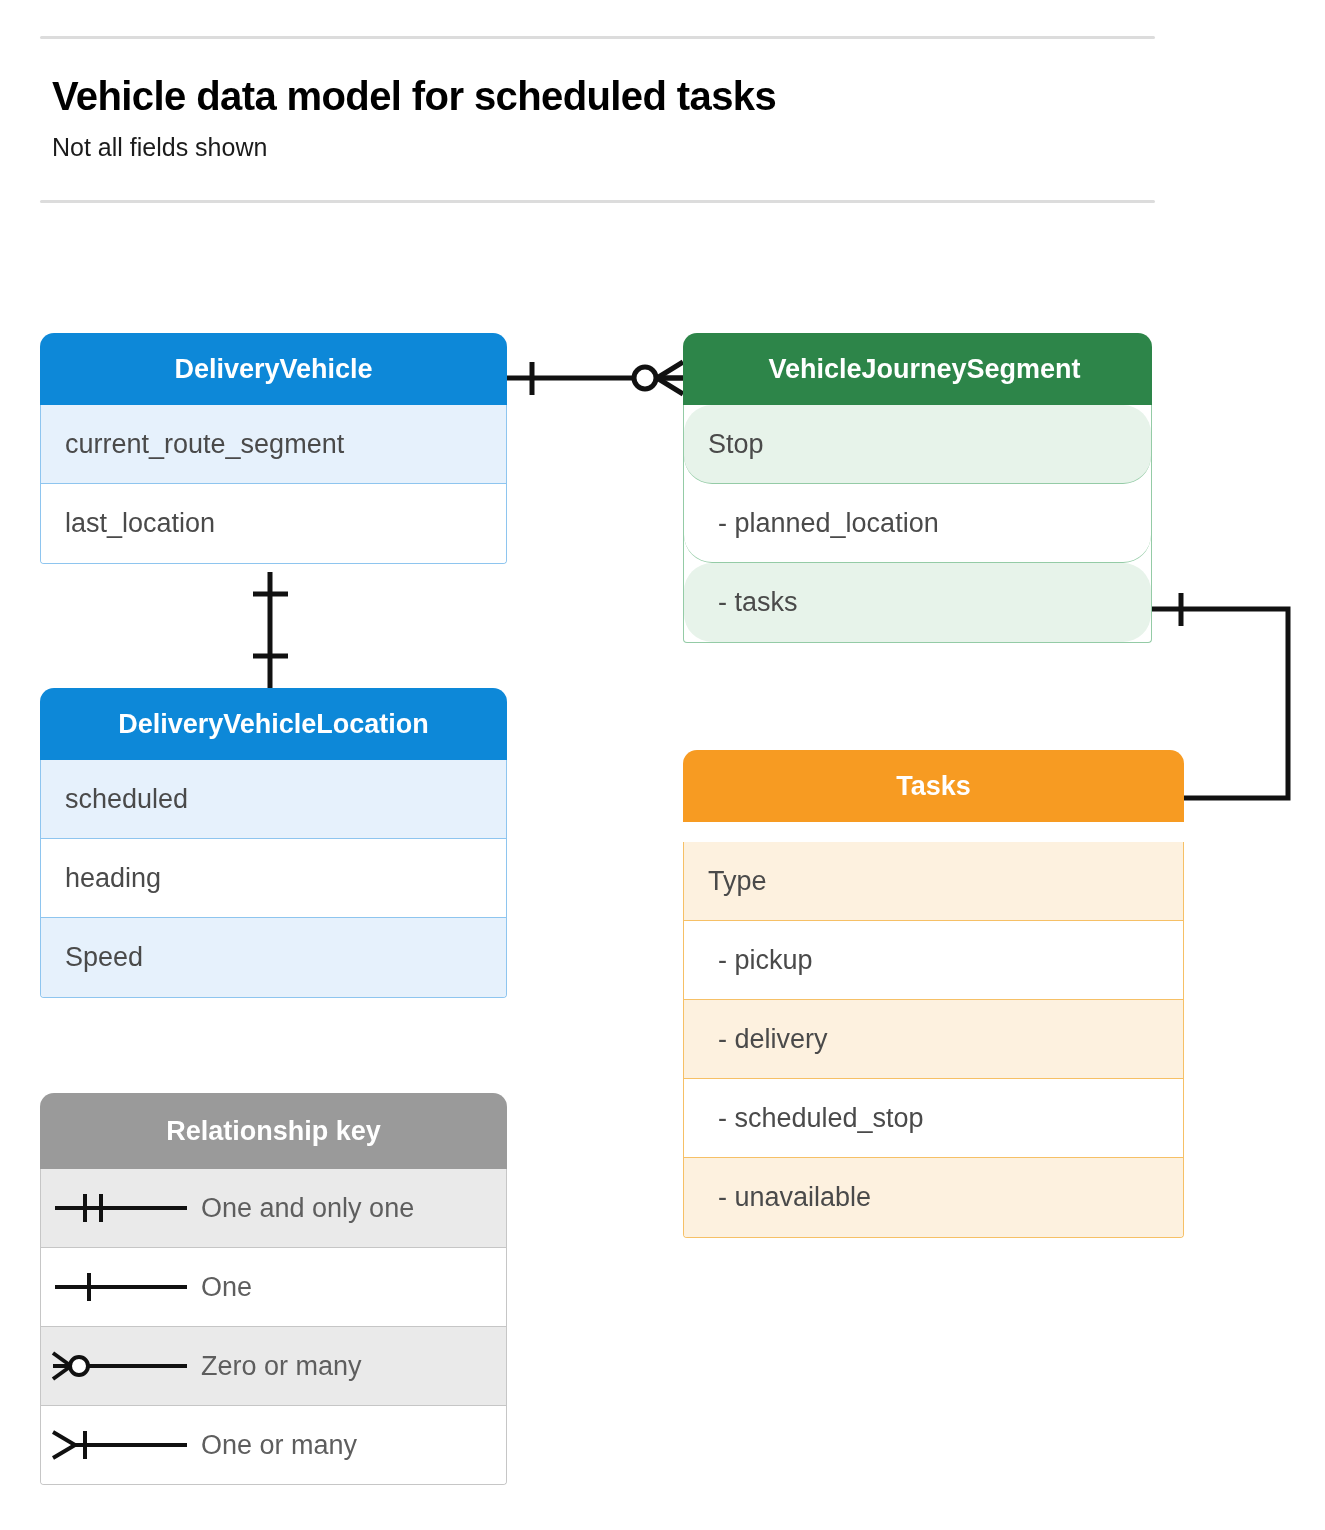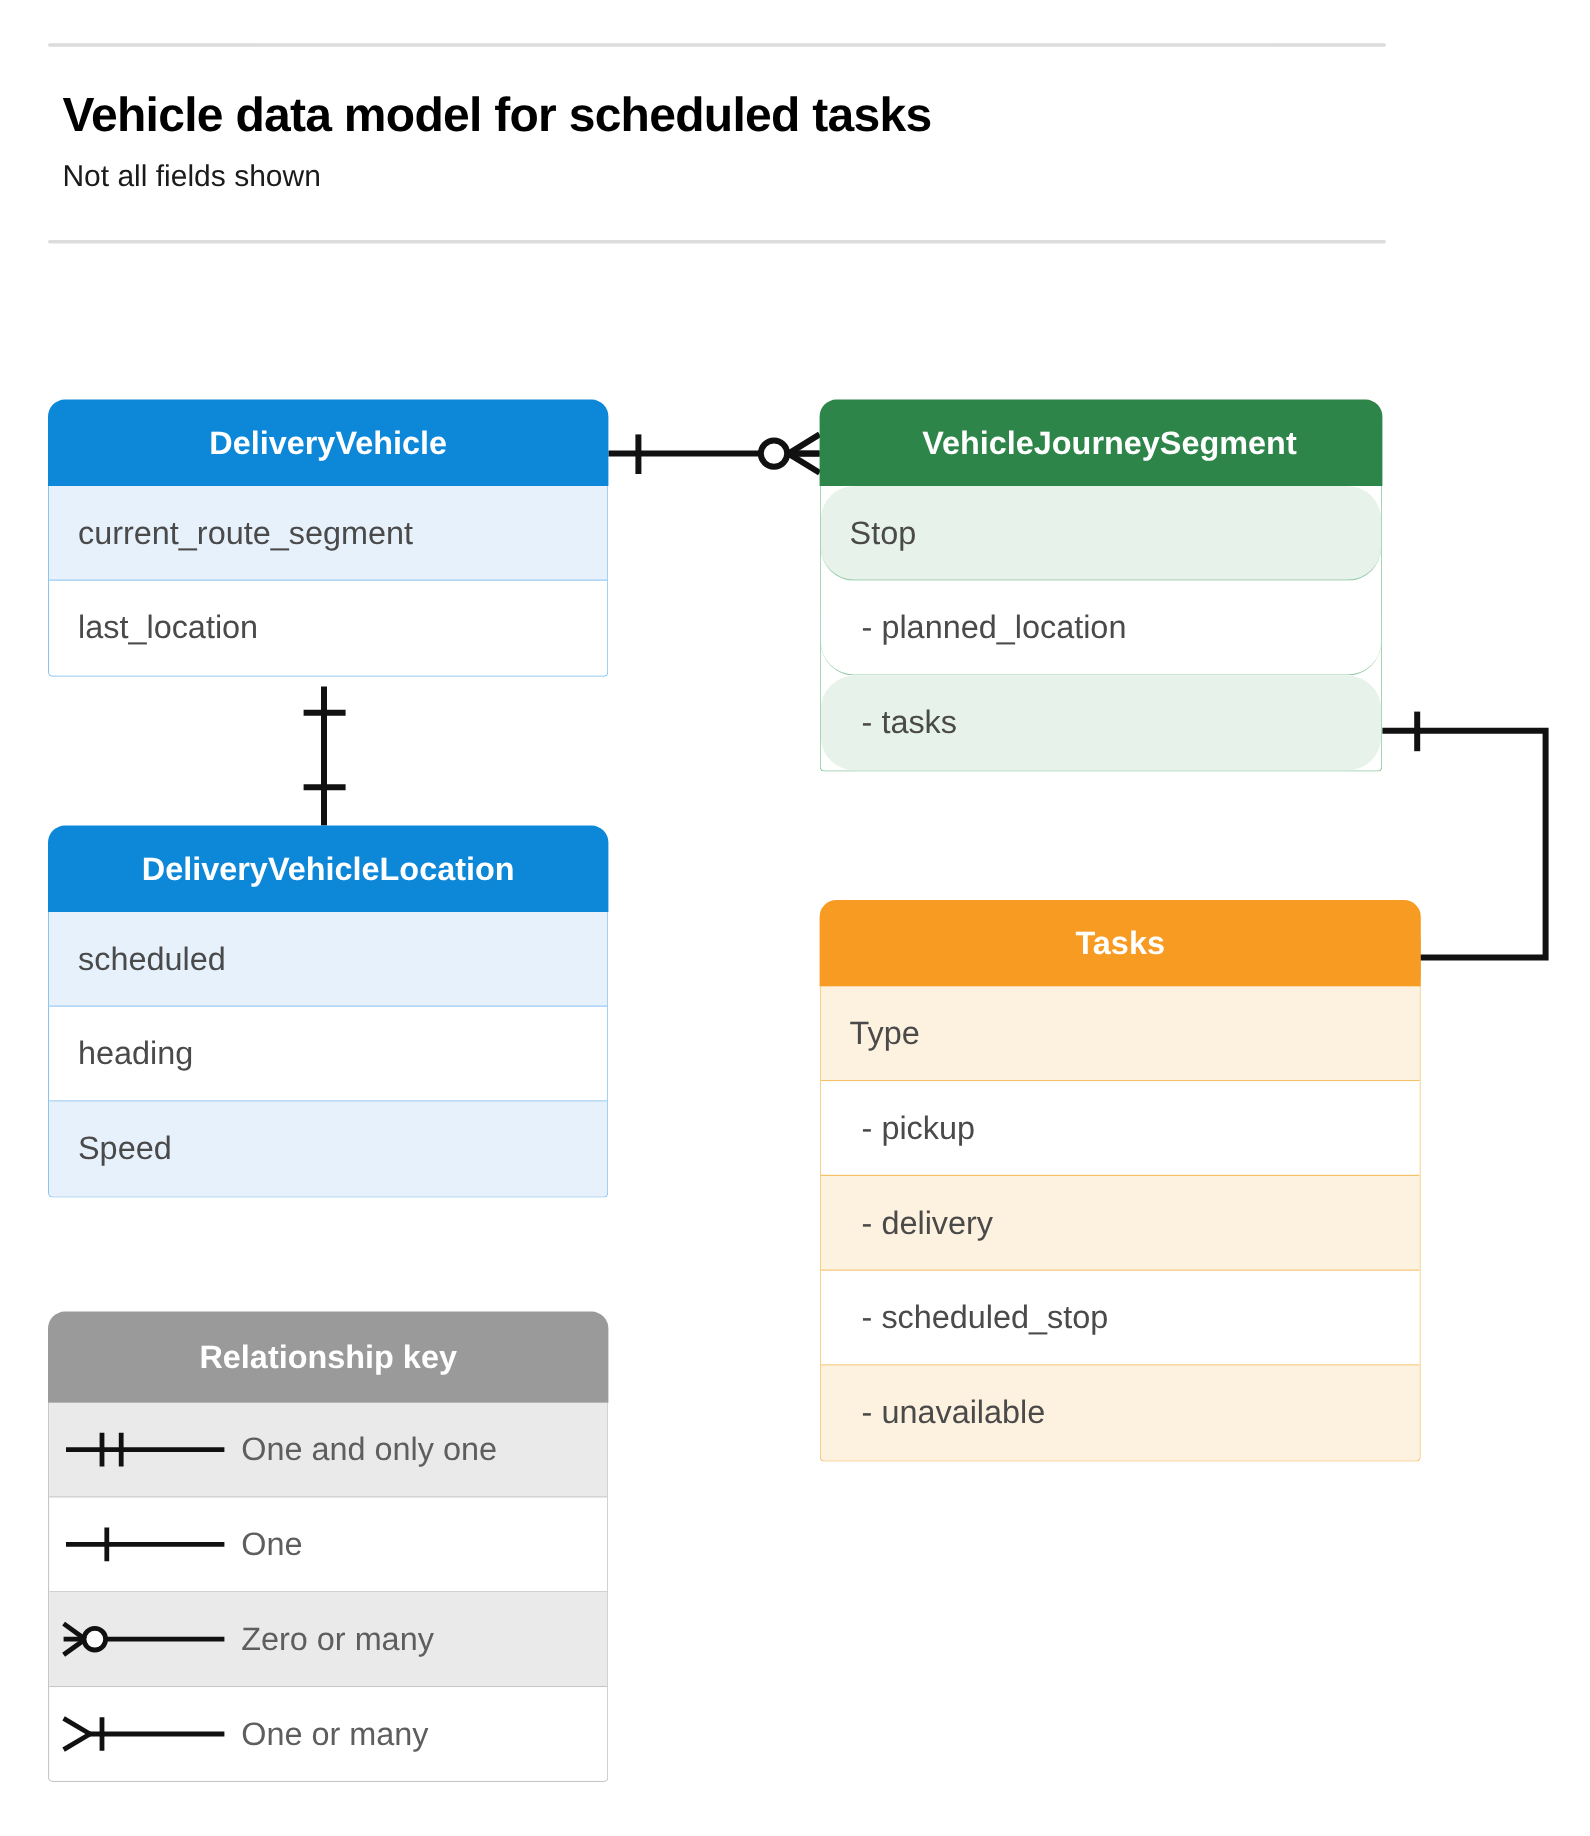"Type" .e-orange .rows { margin-top: none -> 20px }
